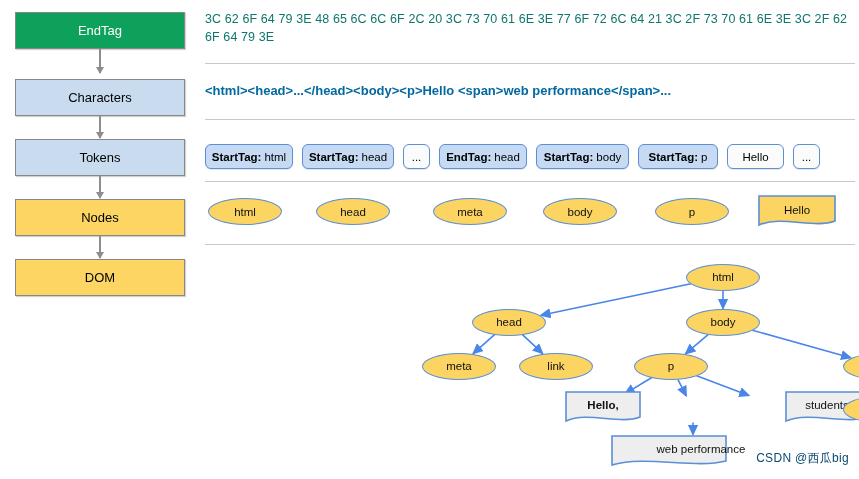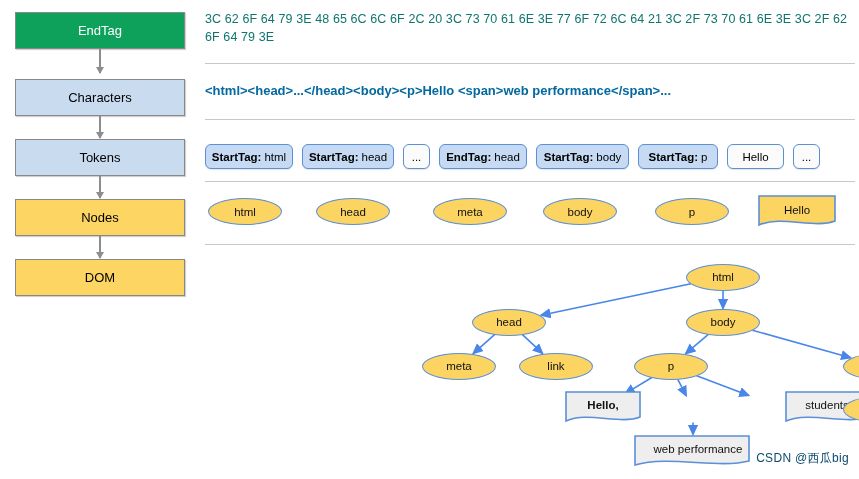"web performance" div.tdoc { left: 438px -> 415px; padding-left: none -> 26px }
